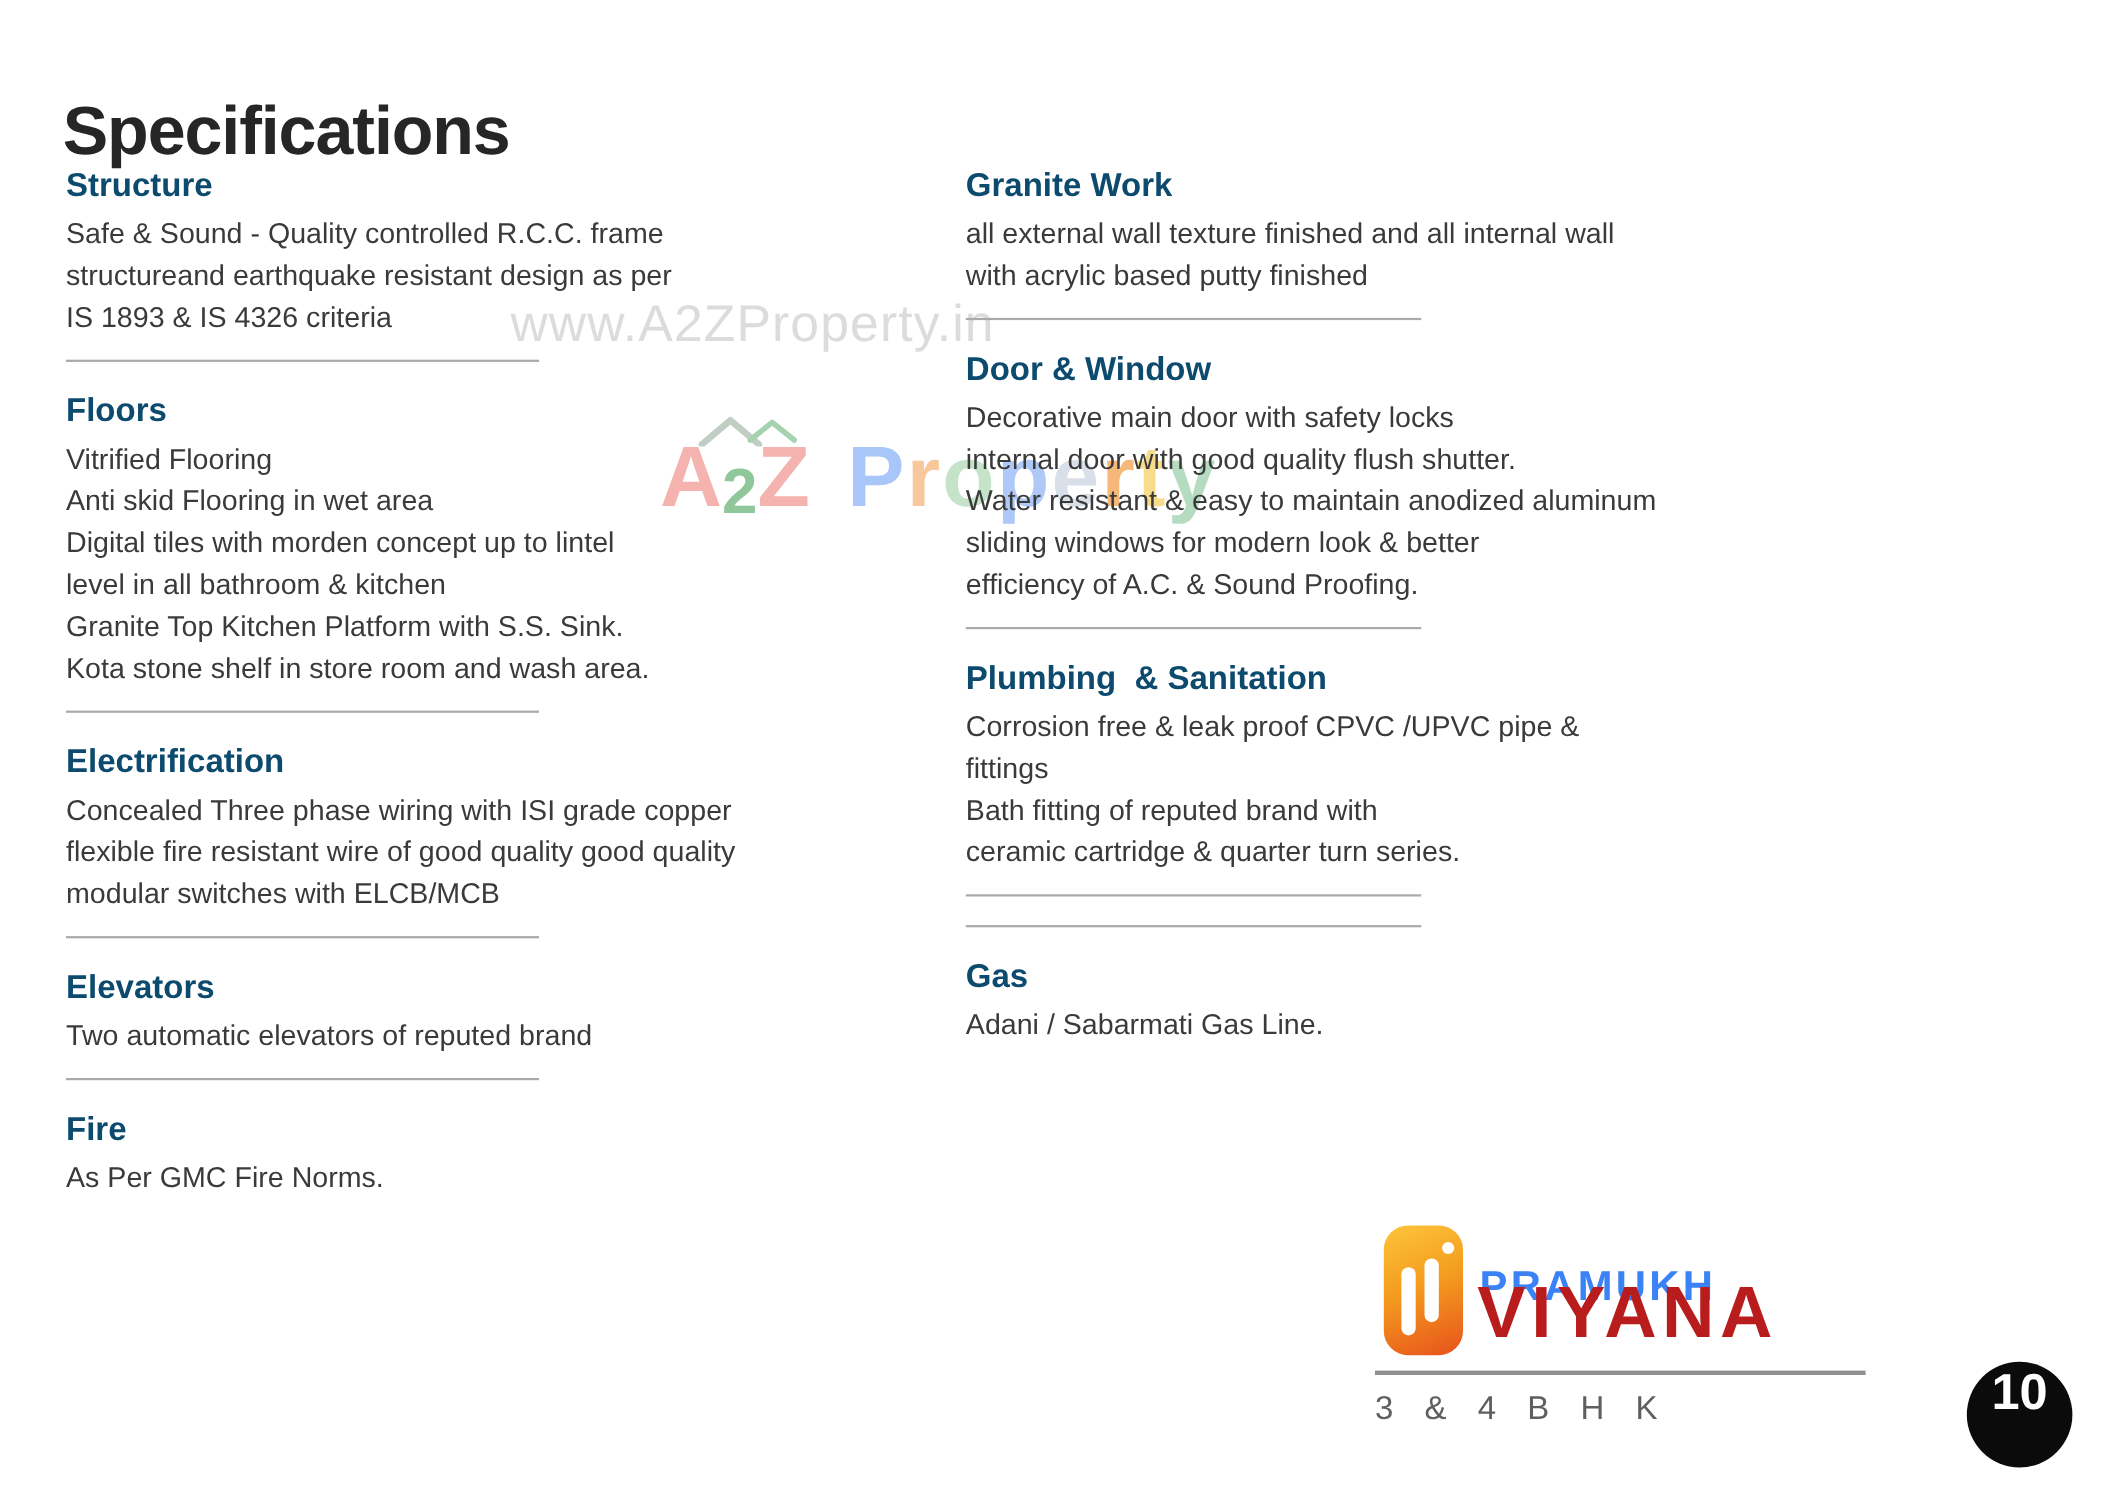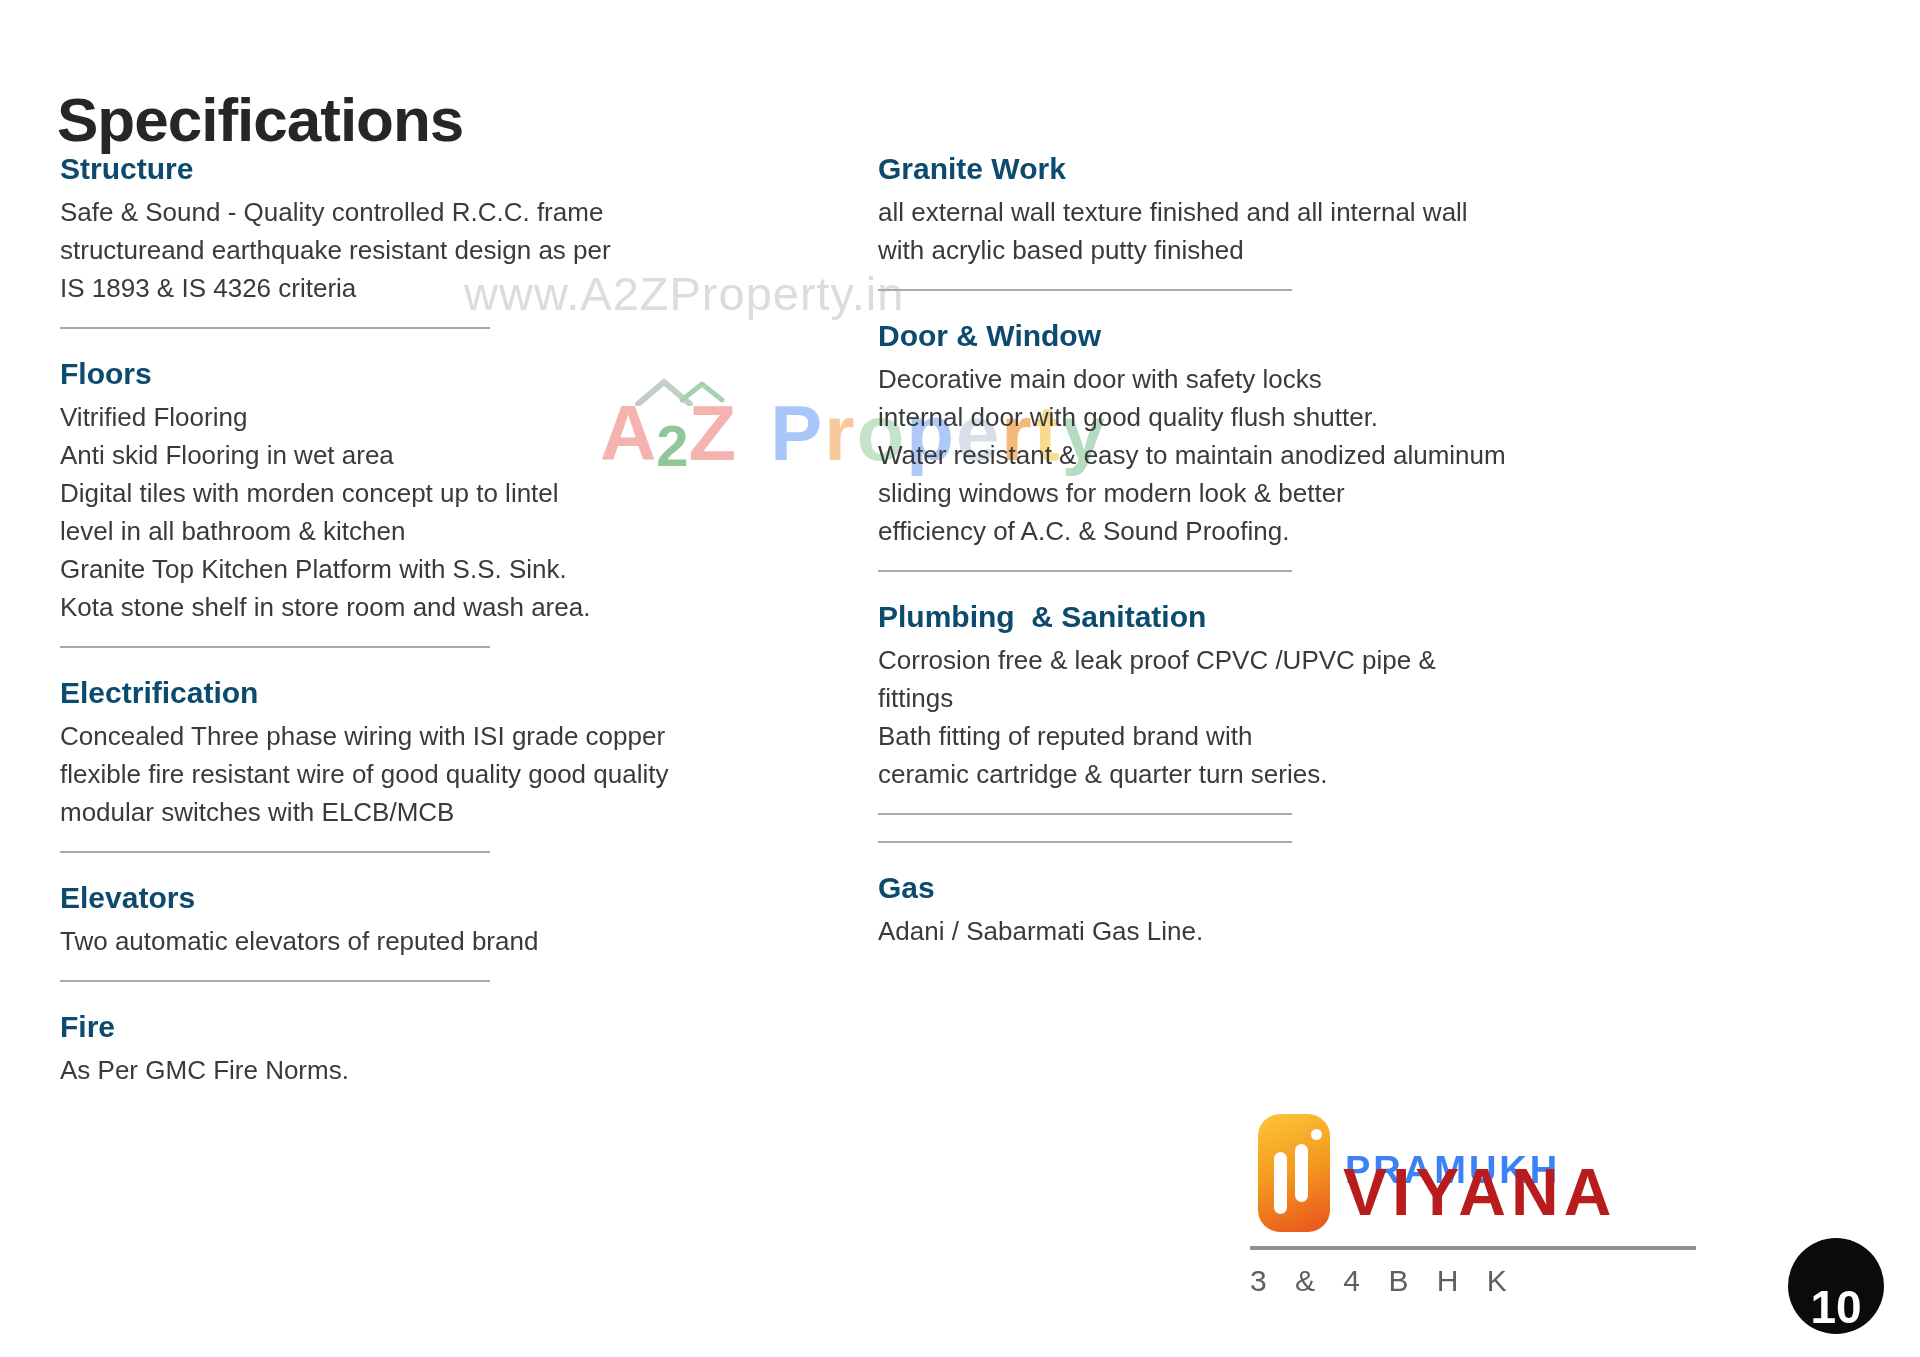"10" .page-badge { align-items: flex-end -> flex-start }
